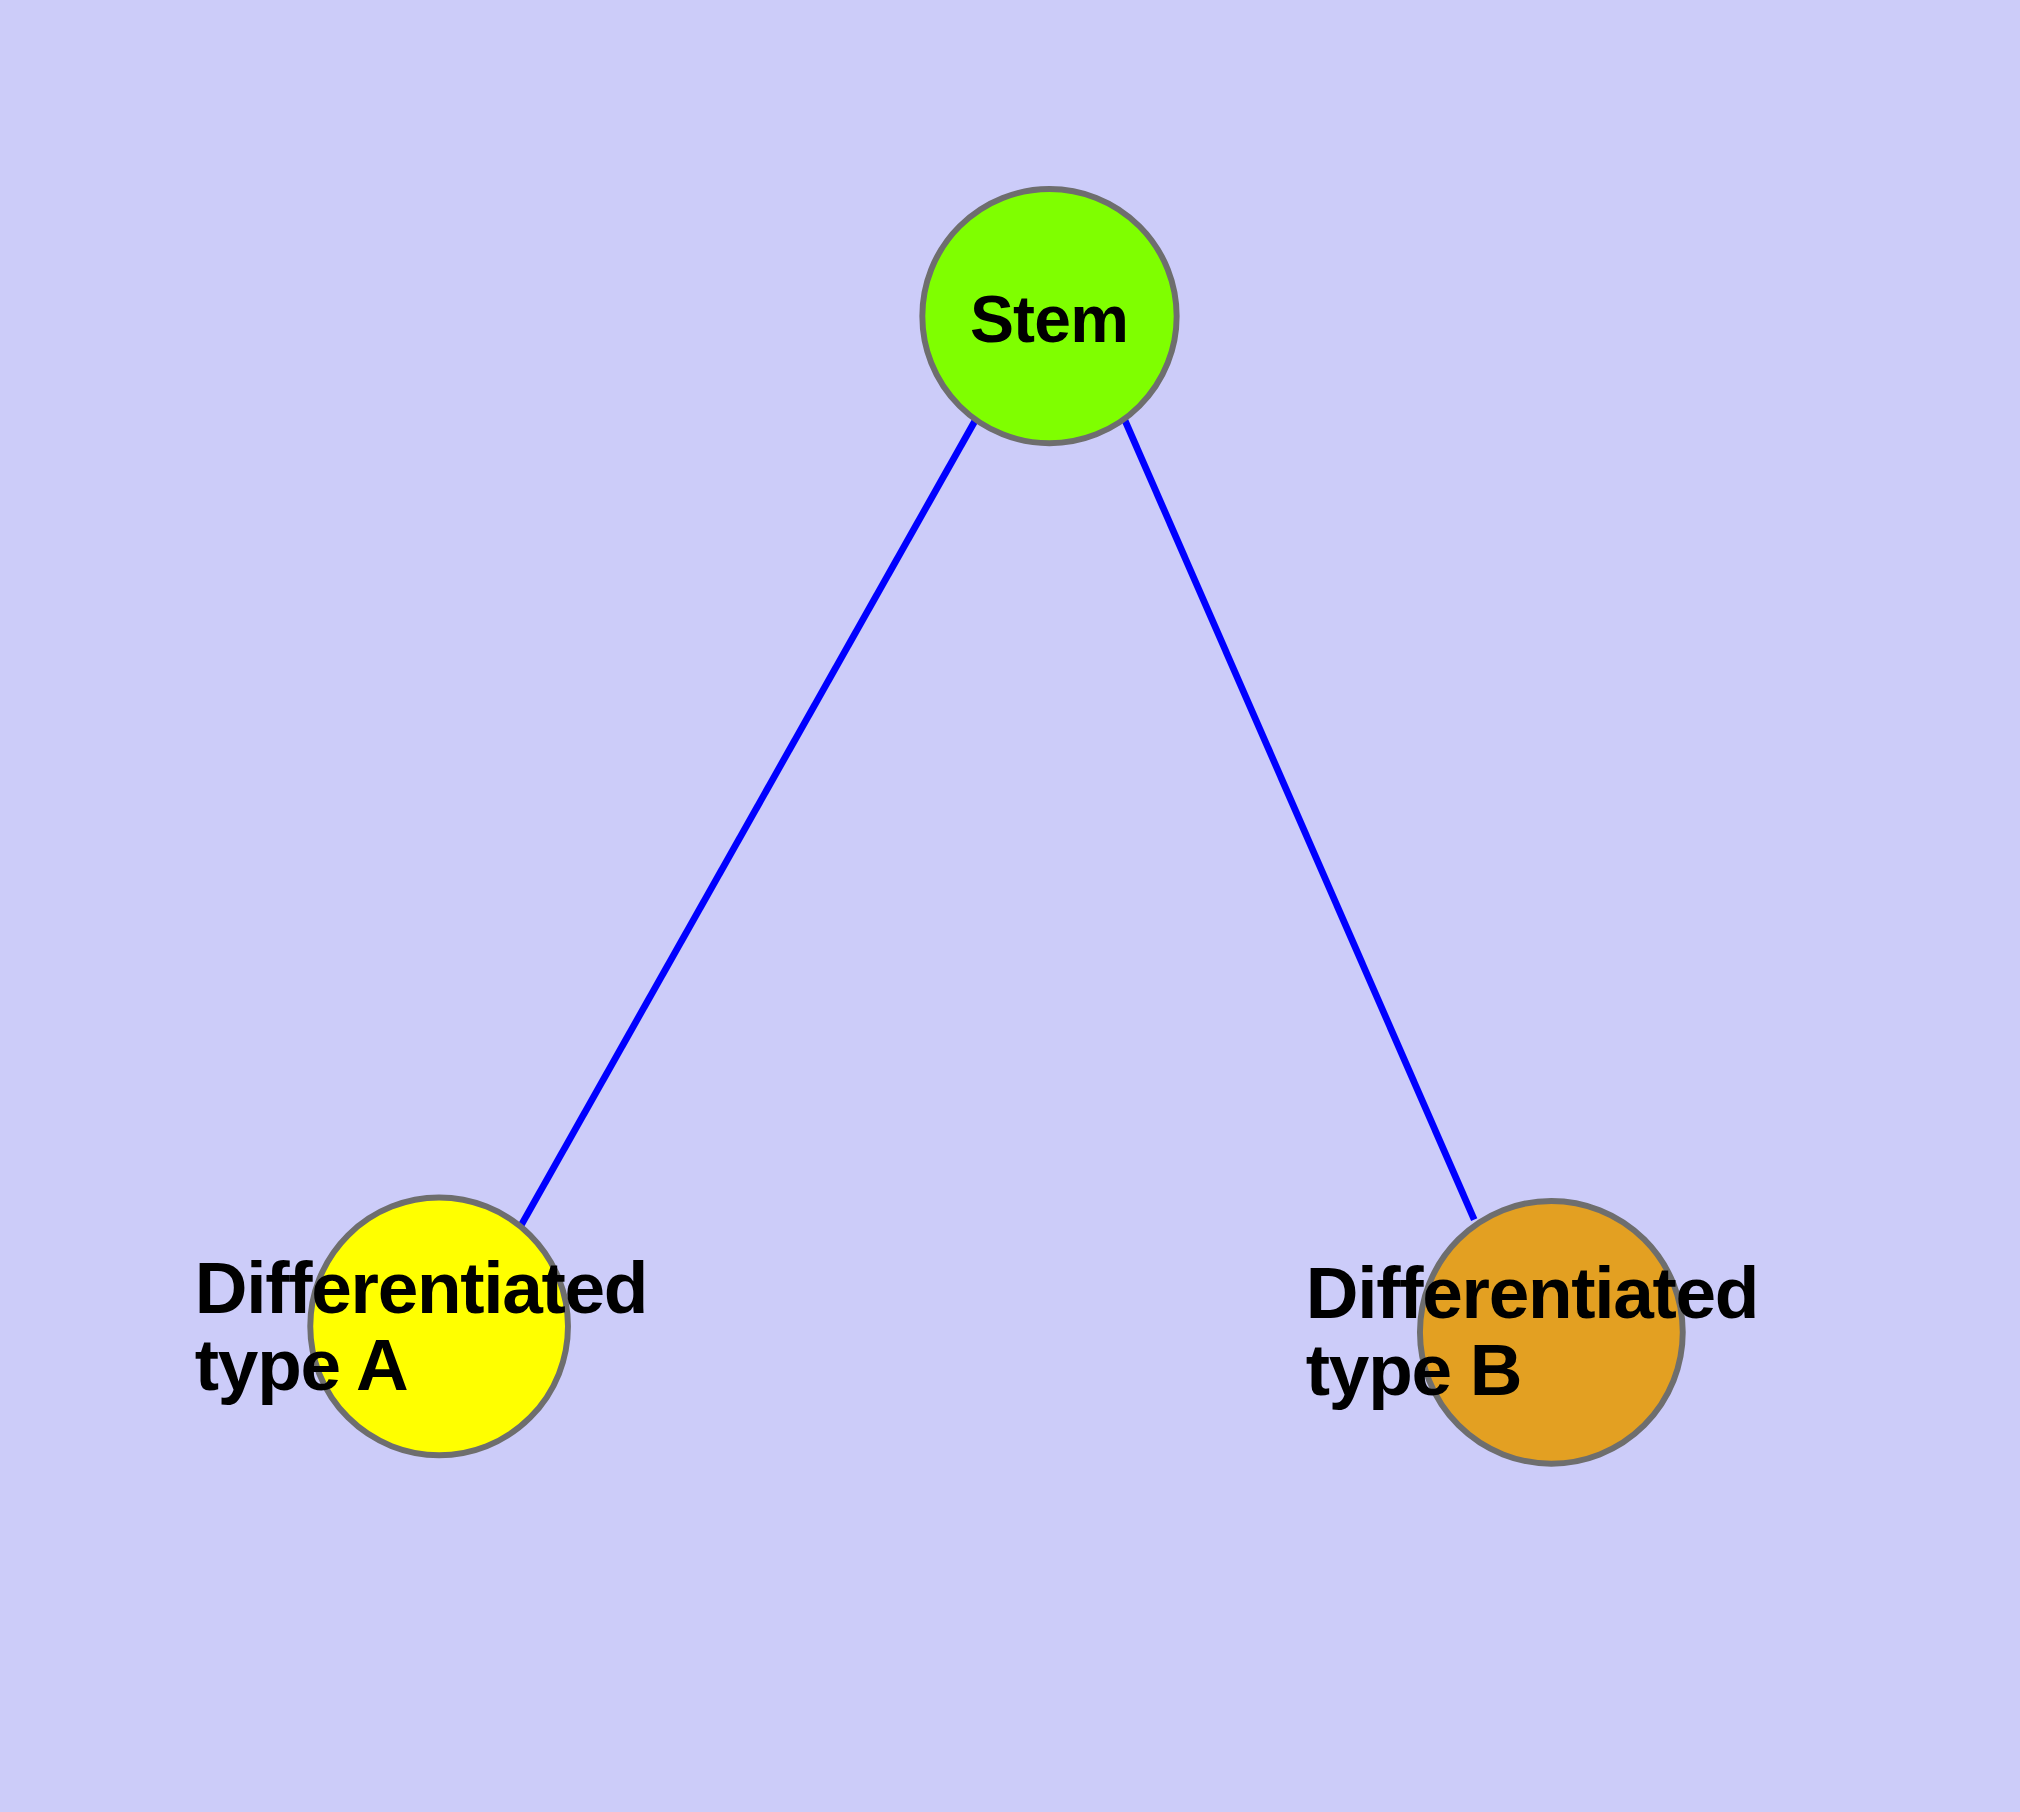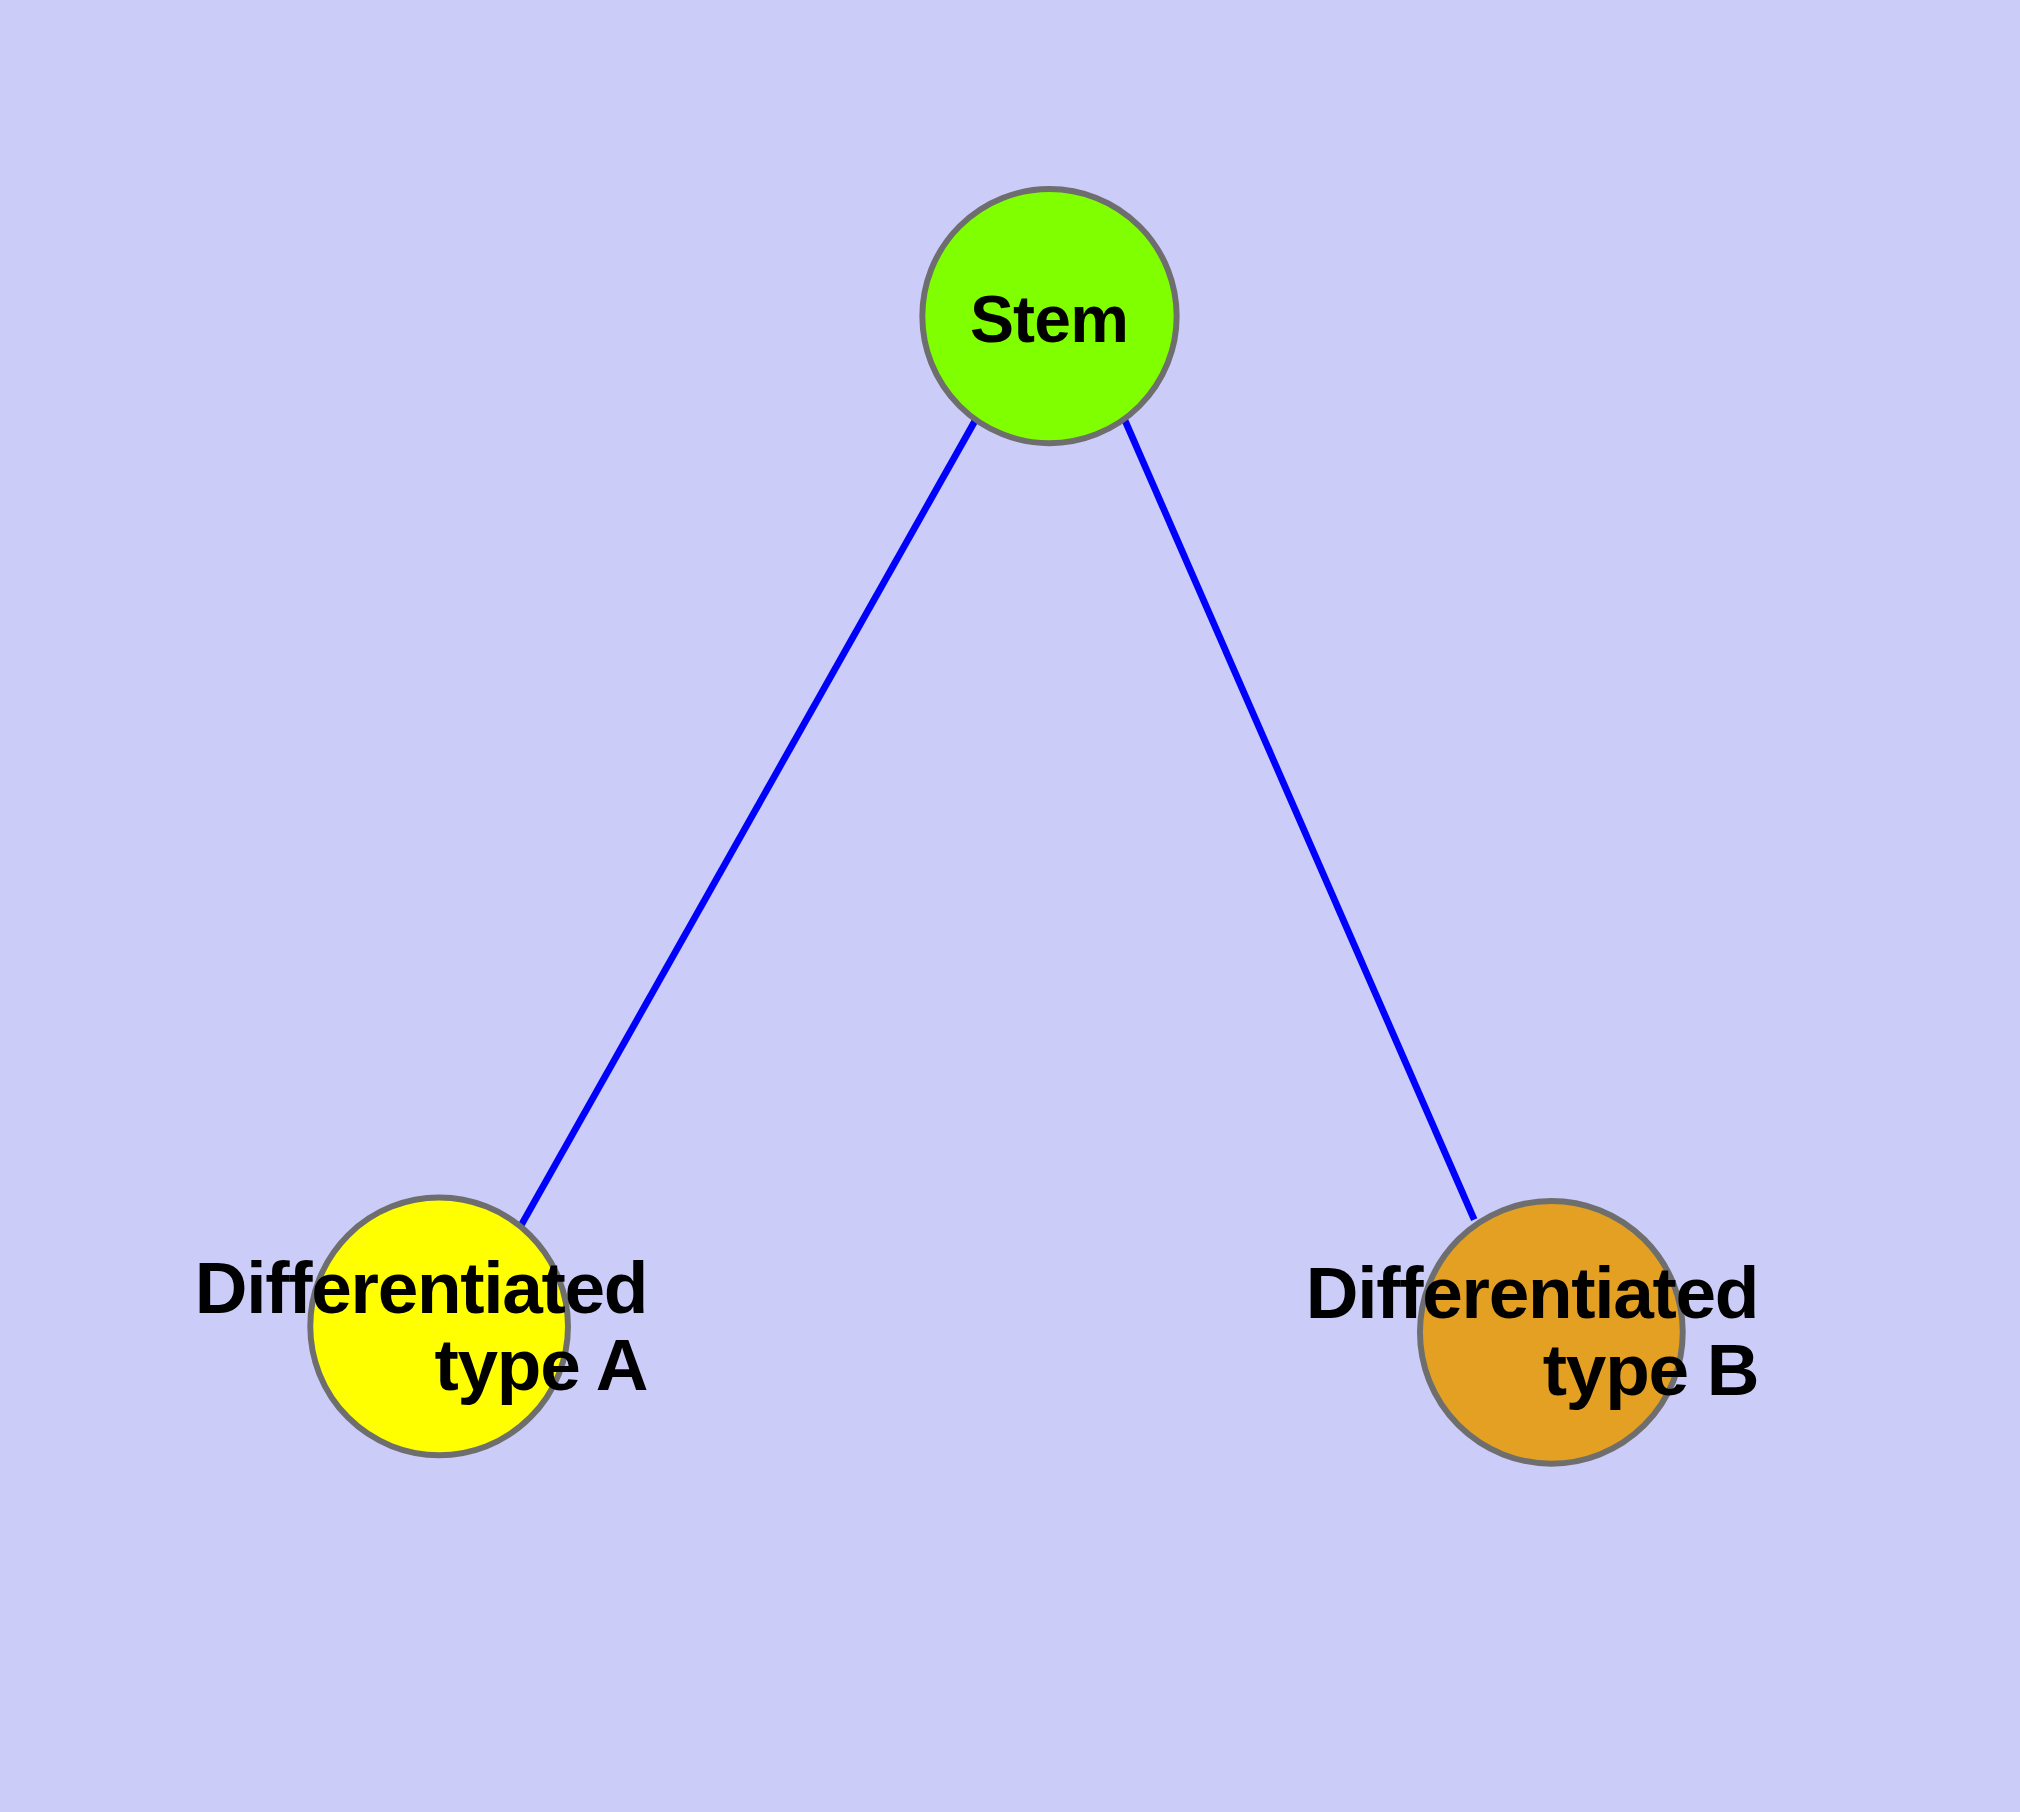"Stem" .node-label { text-align: right -> left }
